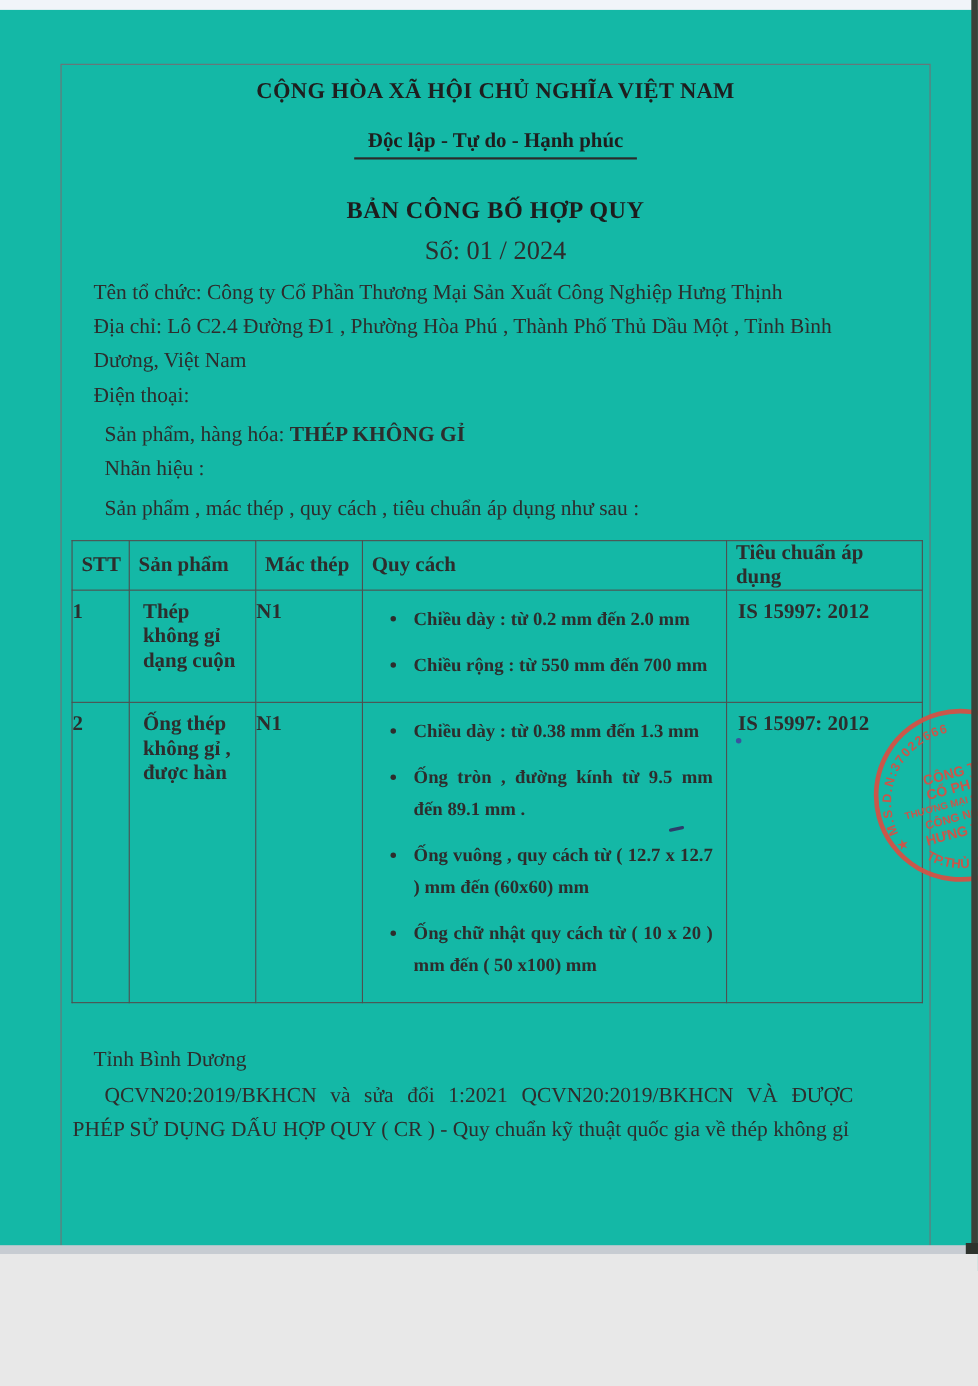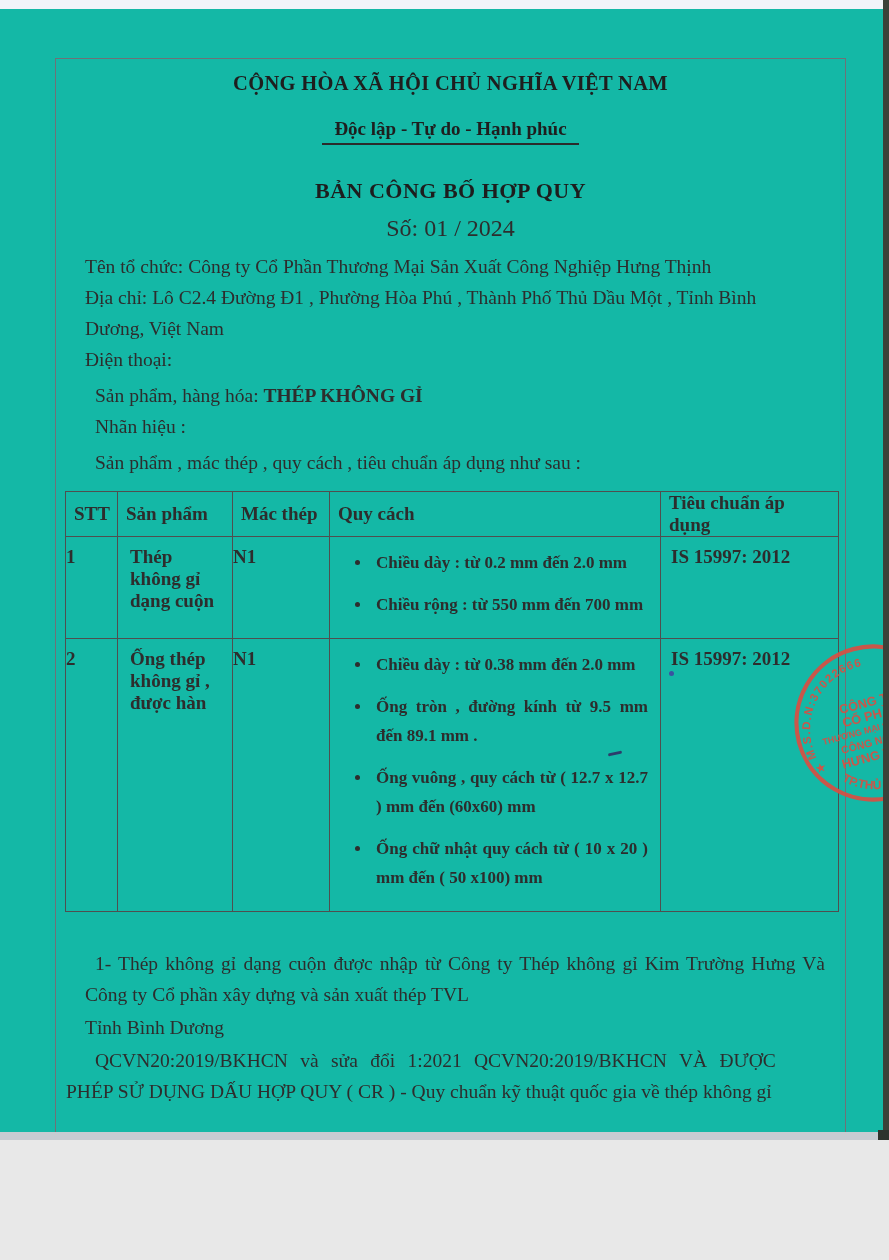"Chiều dày : từ 0.38" li { text: 2.0 -> 1.3 }
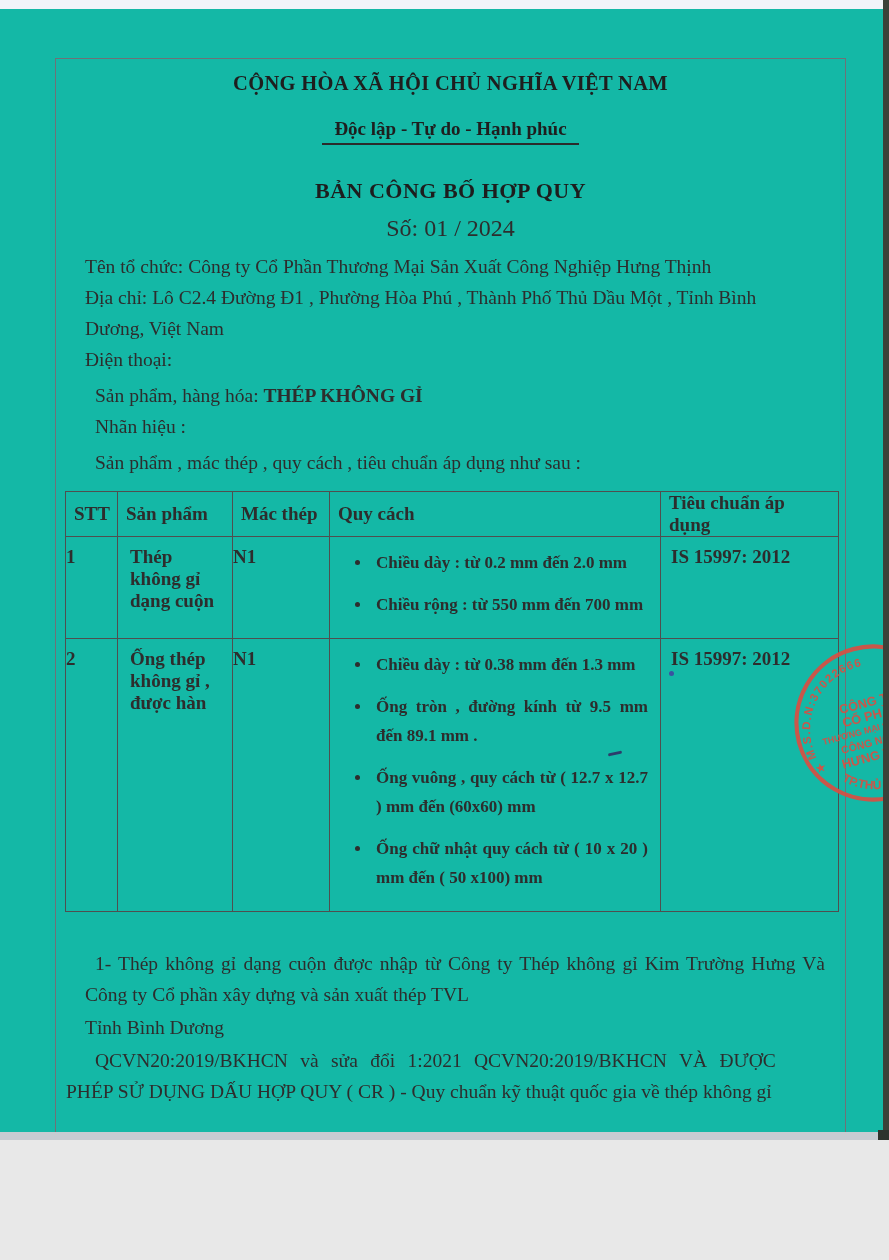"1- Thép không gỉ dạng" div.note-1 { html: <div>1- Thép không gỉ dạng cuộn được nhập từ Công ty Thép không gỉ Kim Trường Hưng Và Công ty Cổ phần xây dựng và sản xuất thép TVL</div> -> none }
